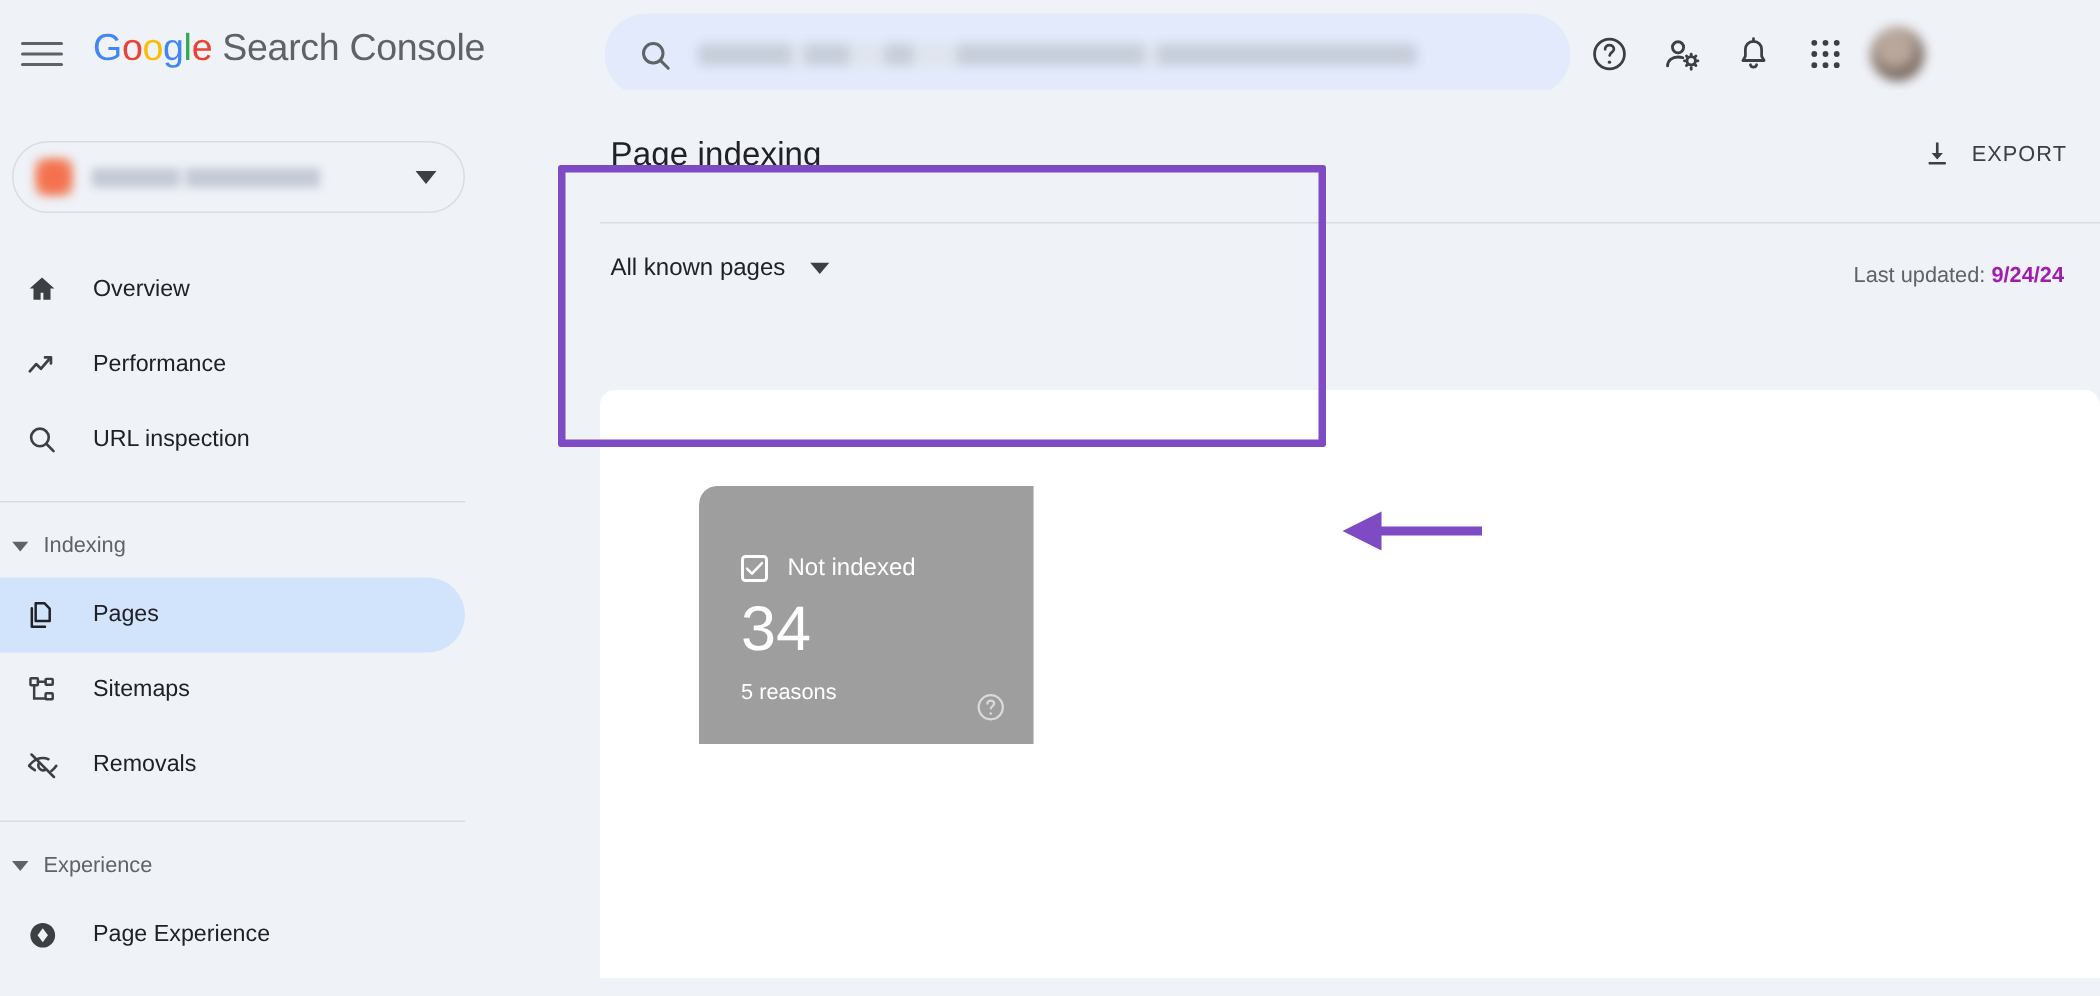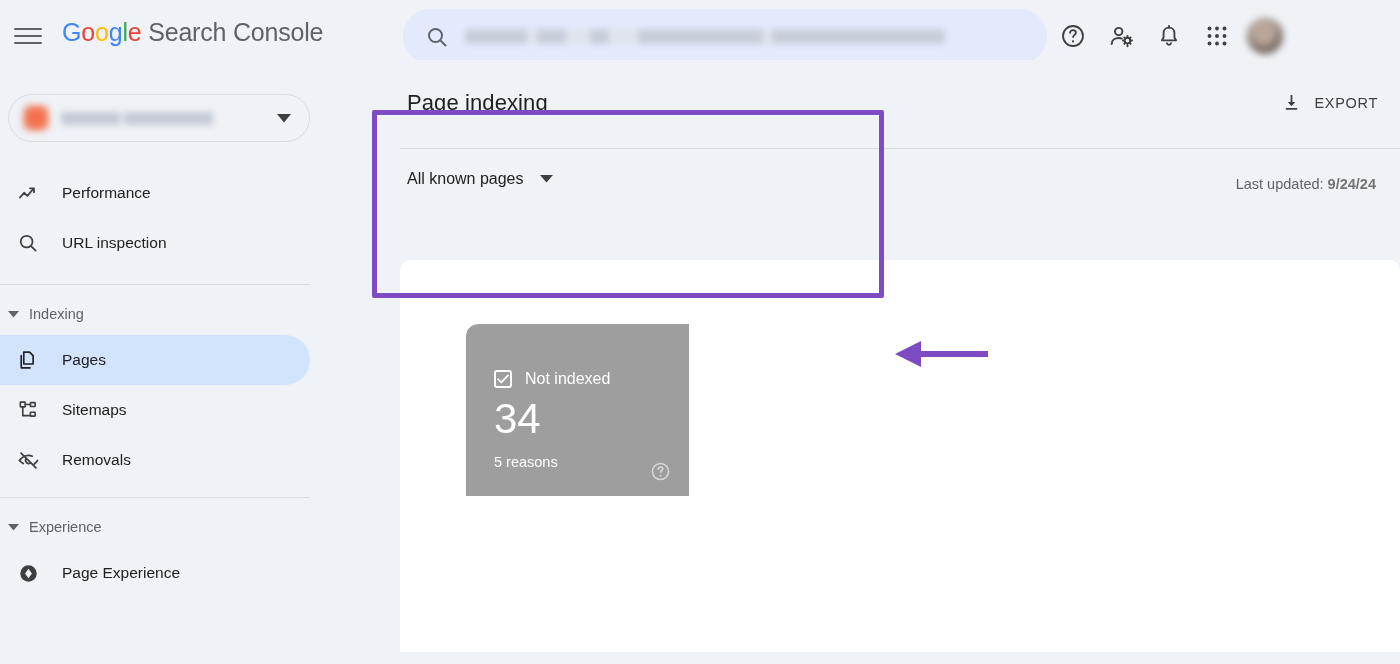"Overview" div.navitem { html: none -> <div> <span> <svg> <path></path> </svg> </span> <span>Overview</span> </div> }
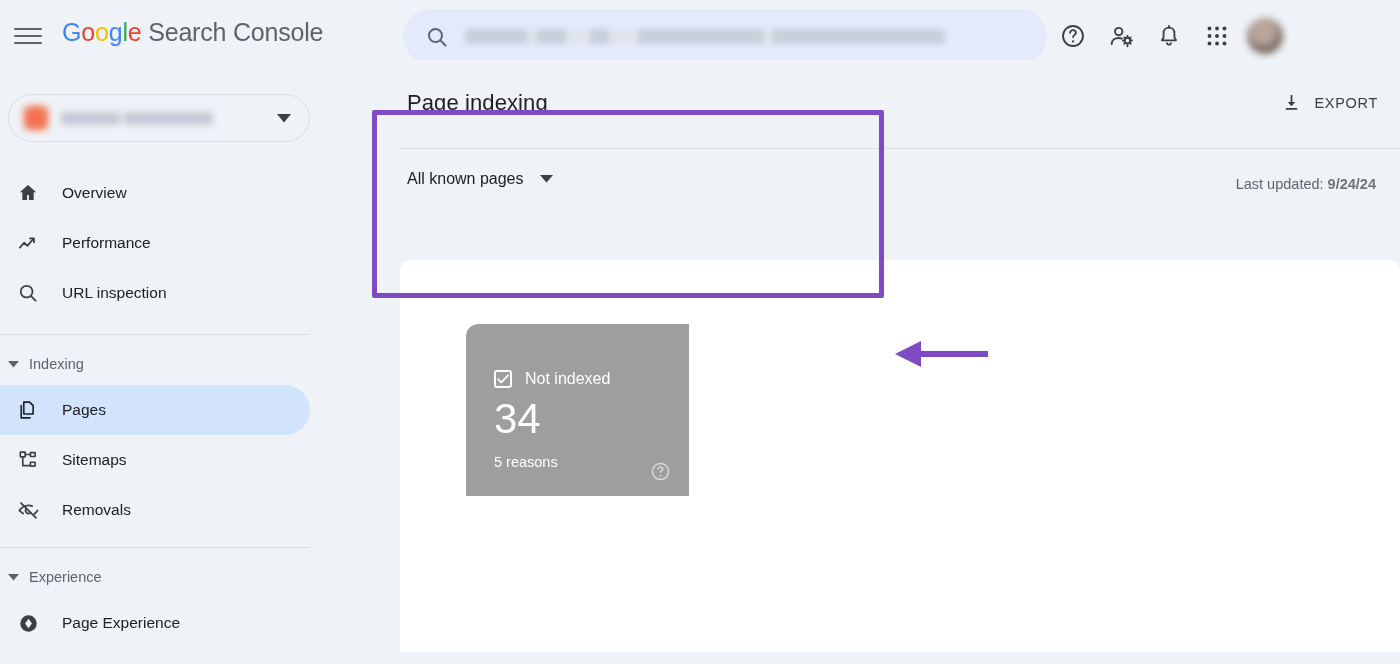"9/24/24" .updated b { color: #737373 -> #a21caf }
